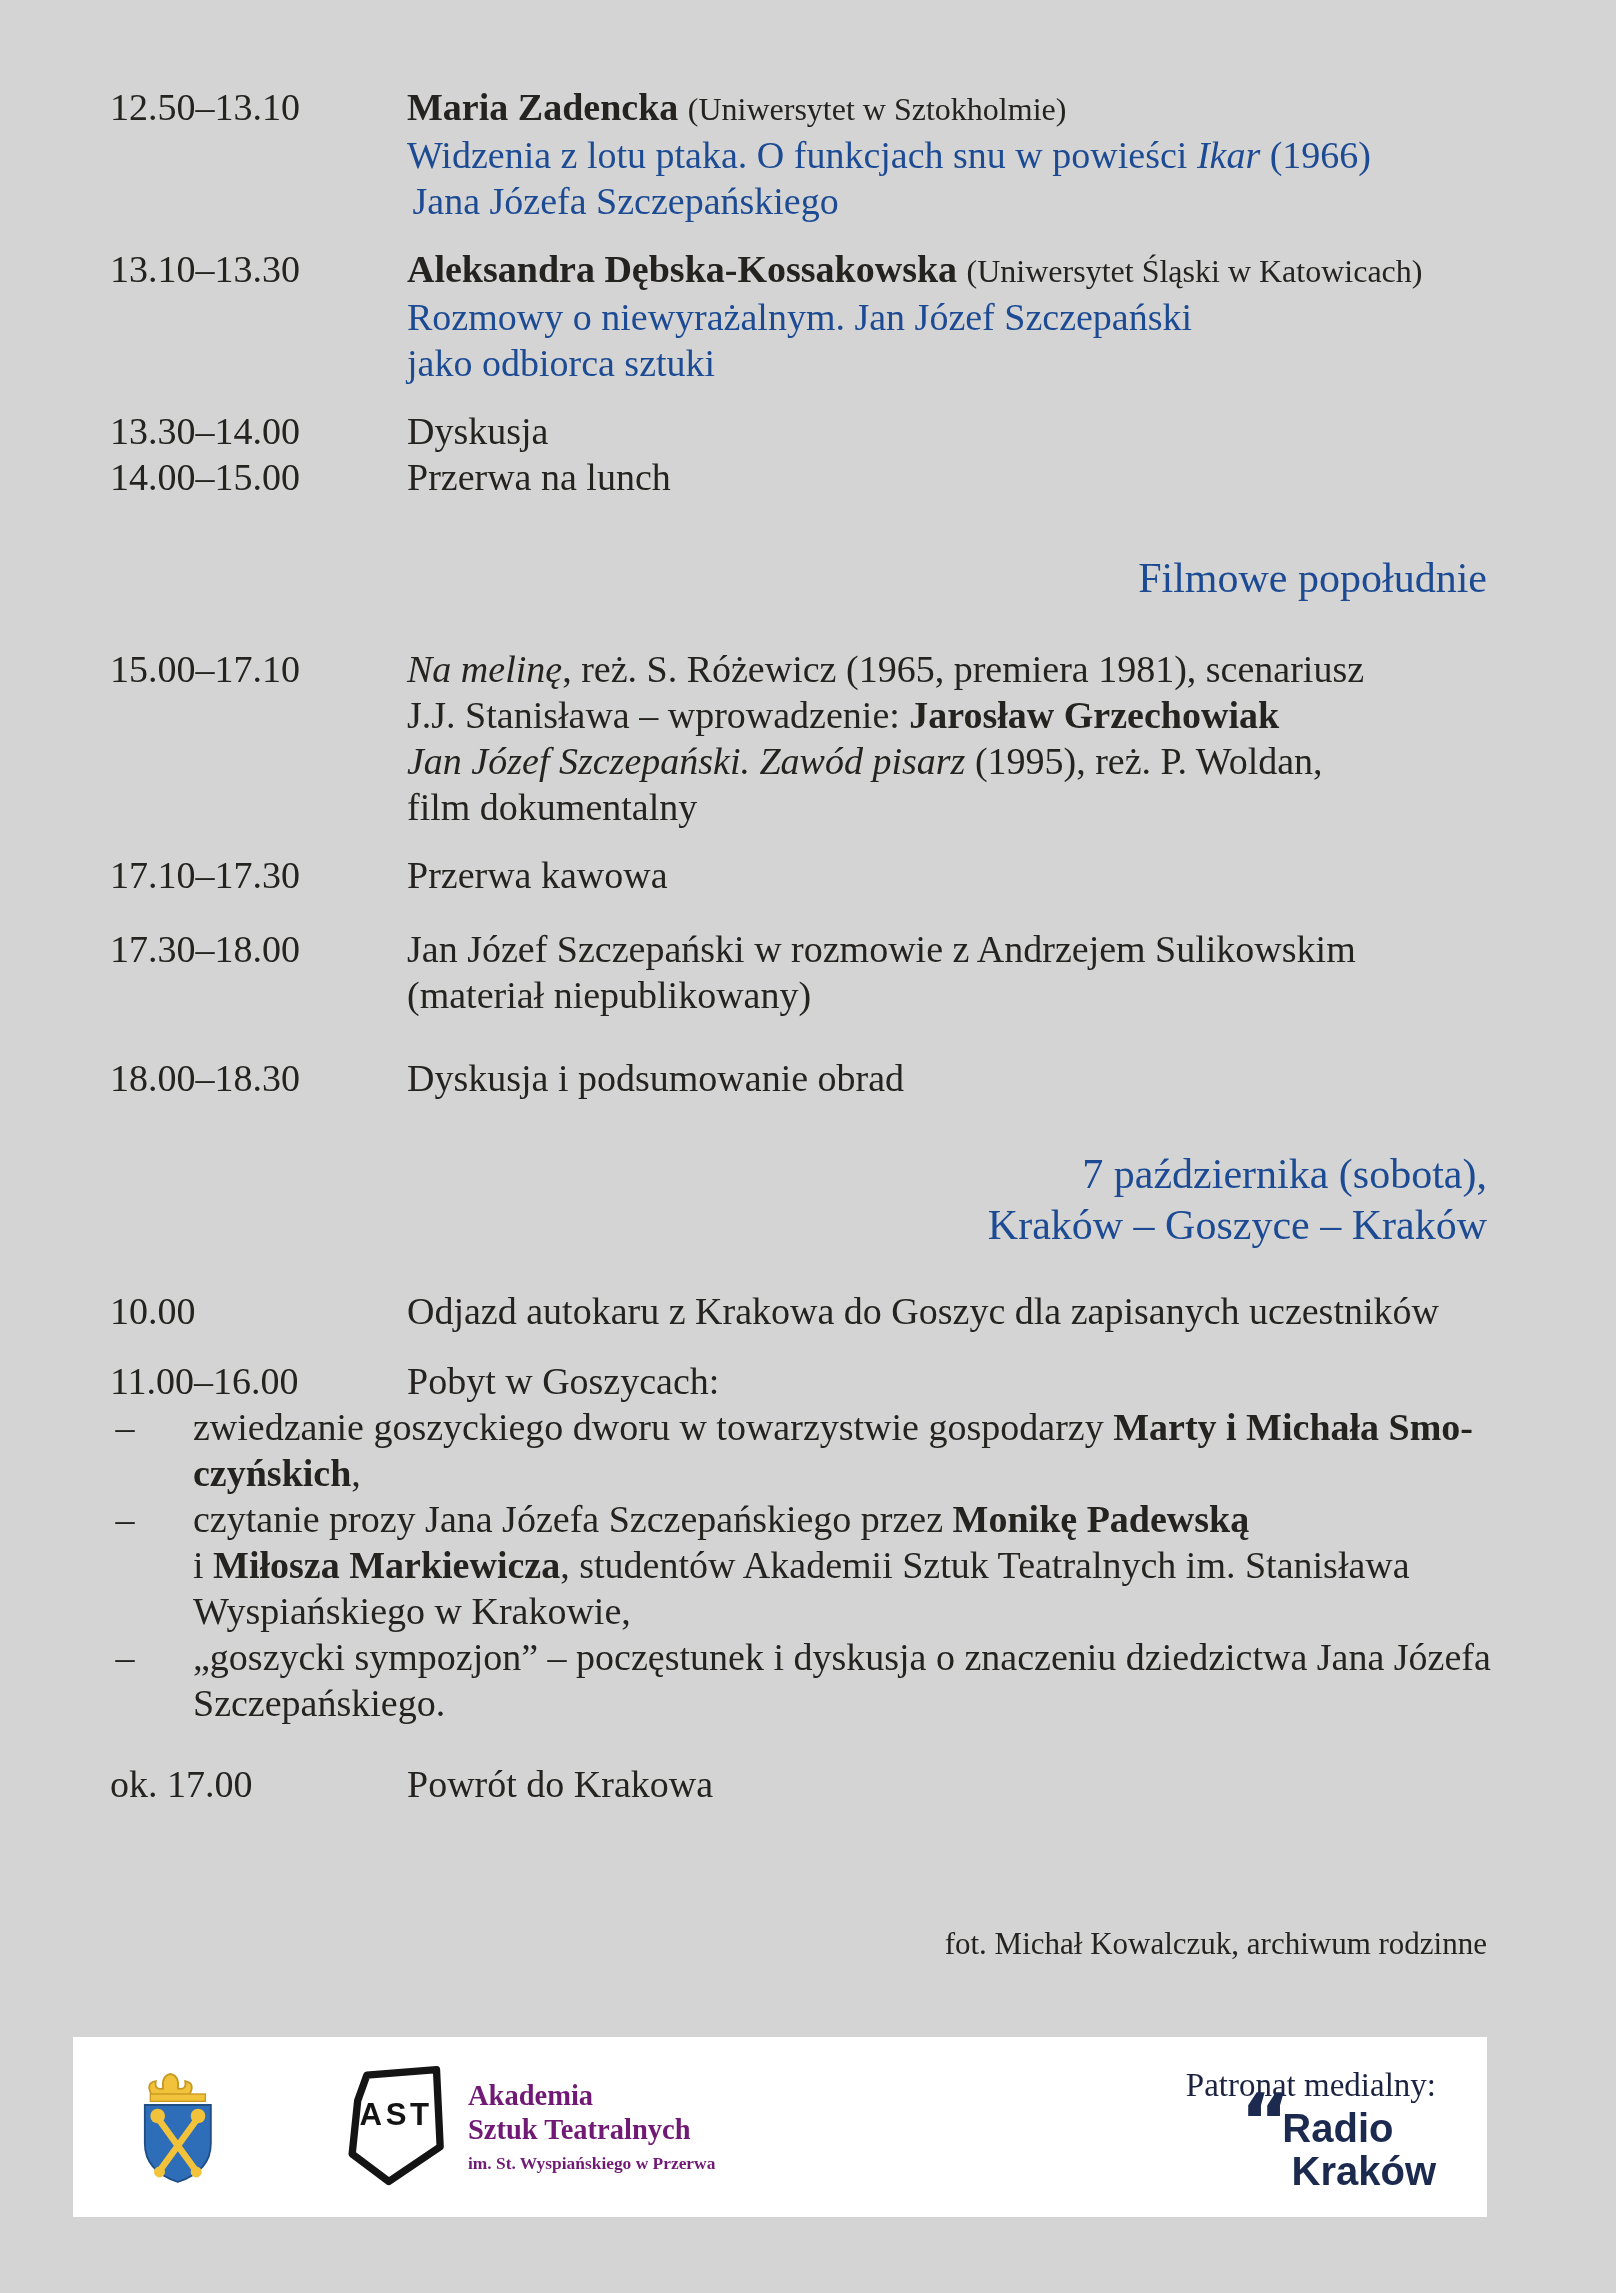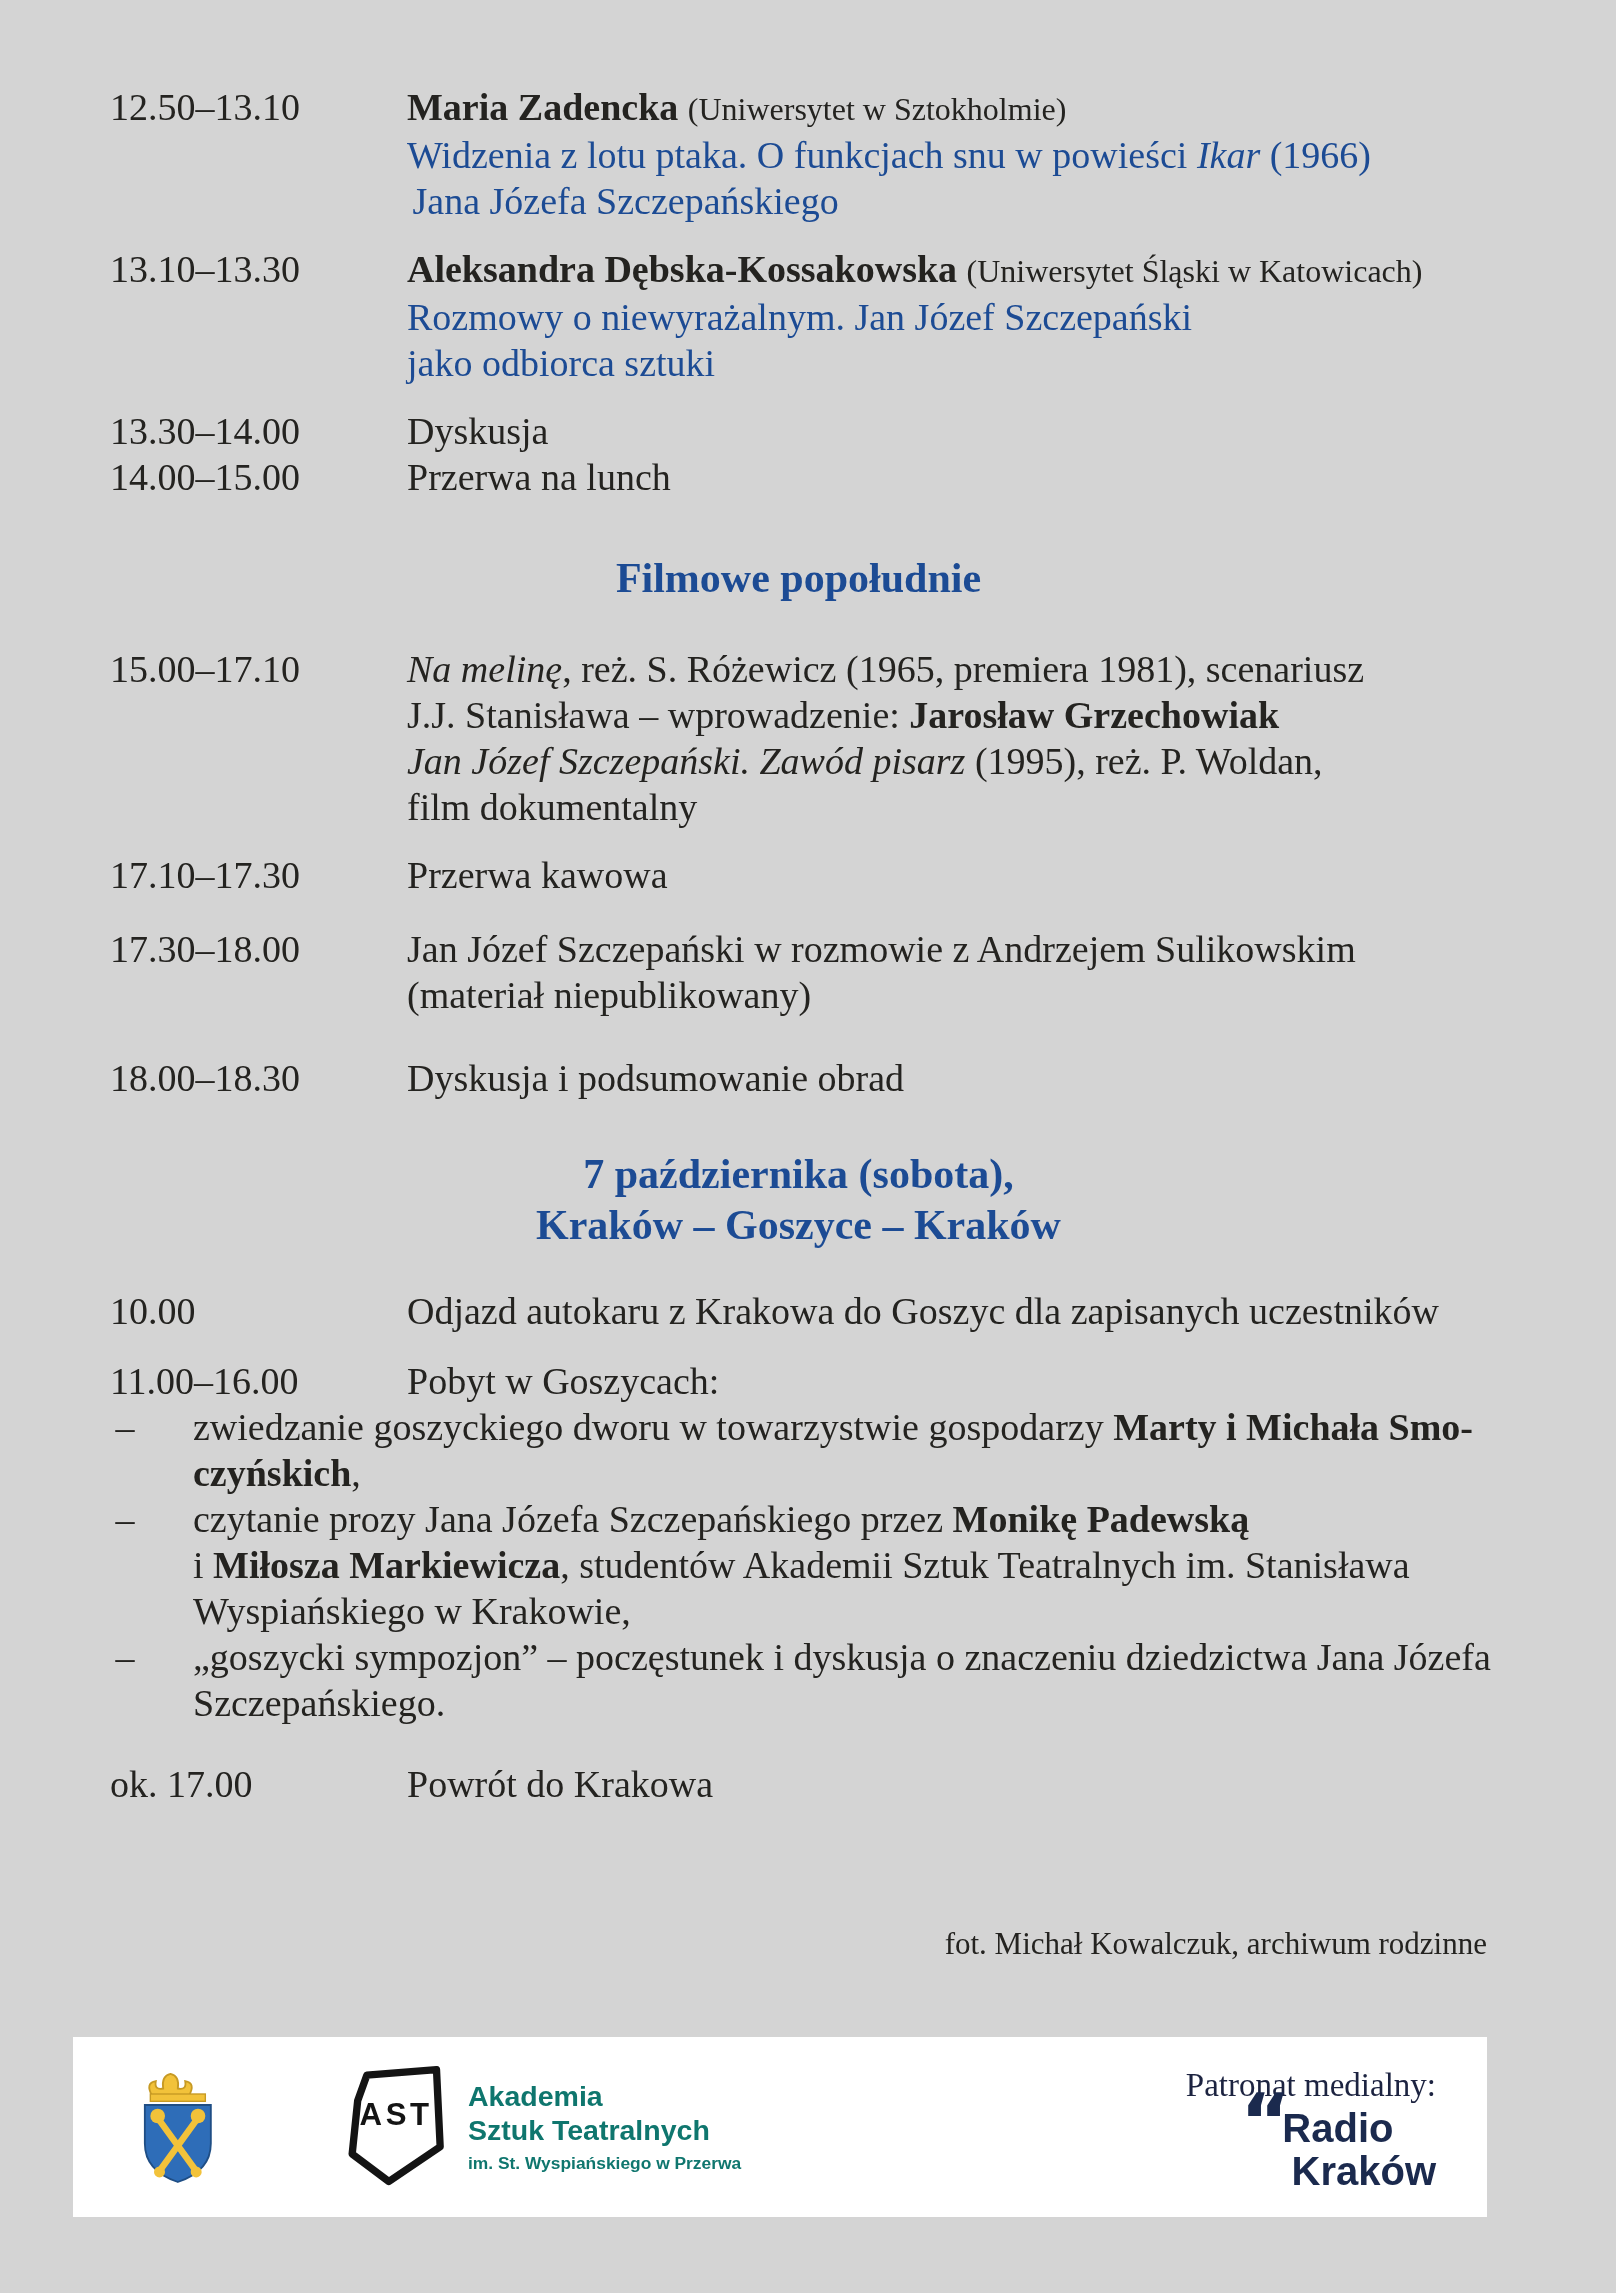"Filmowe popołudnie" .section-heading { font-weight: 700 -> 400; text-align: center -> right }
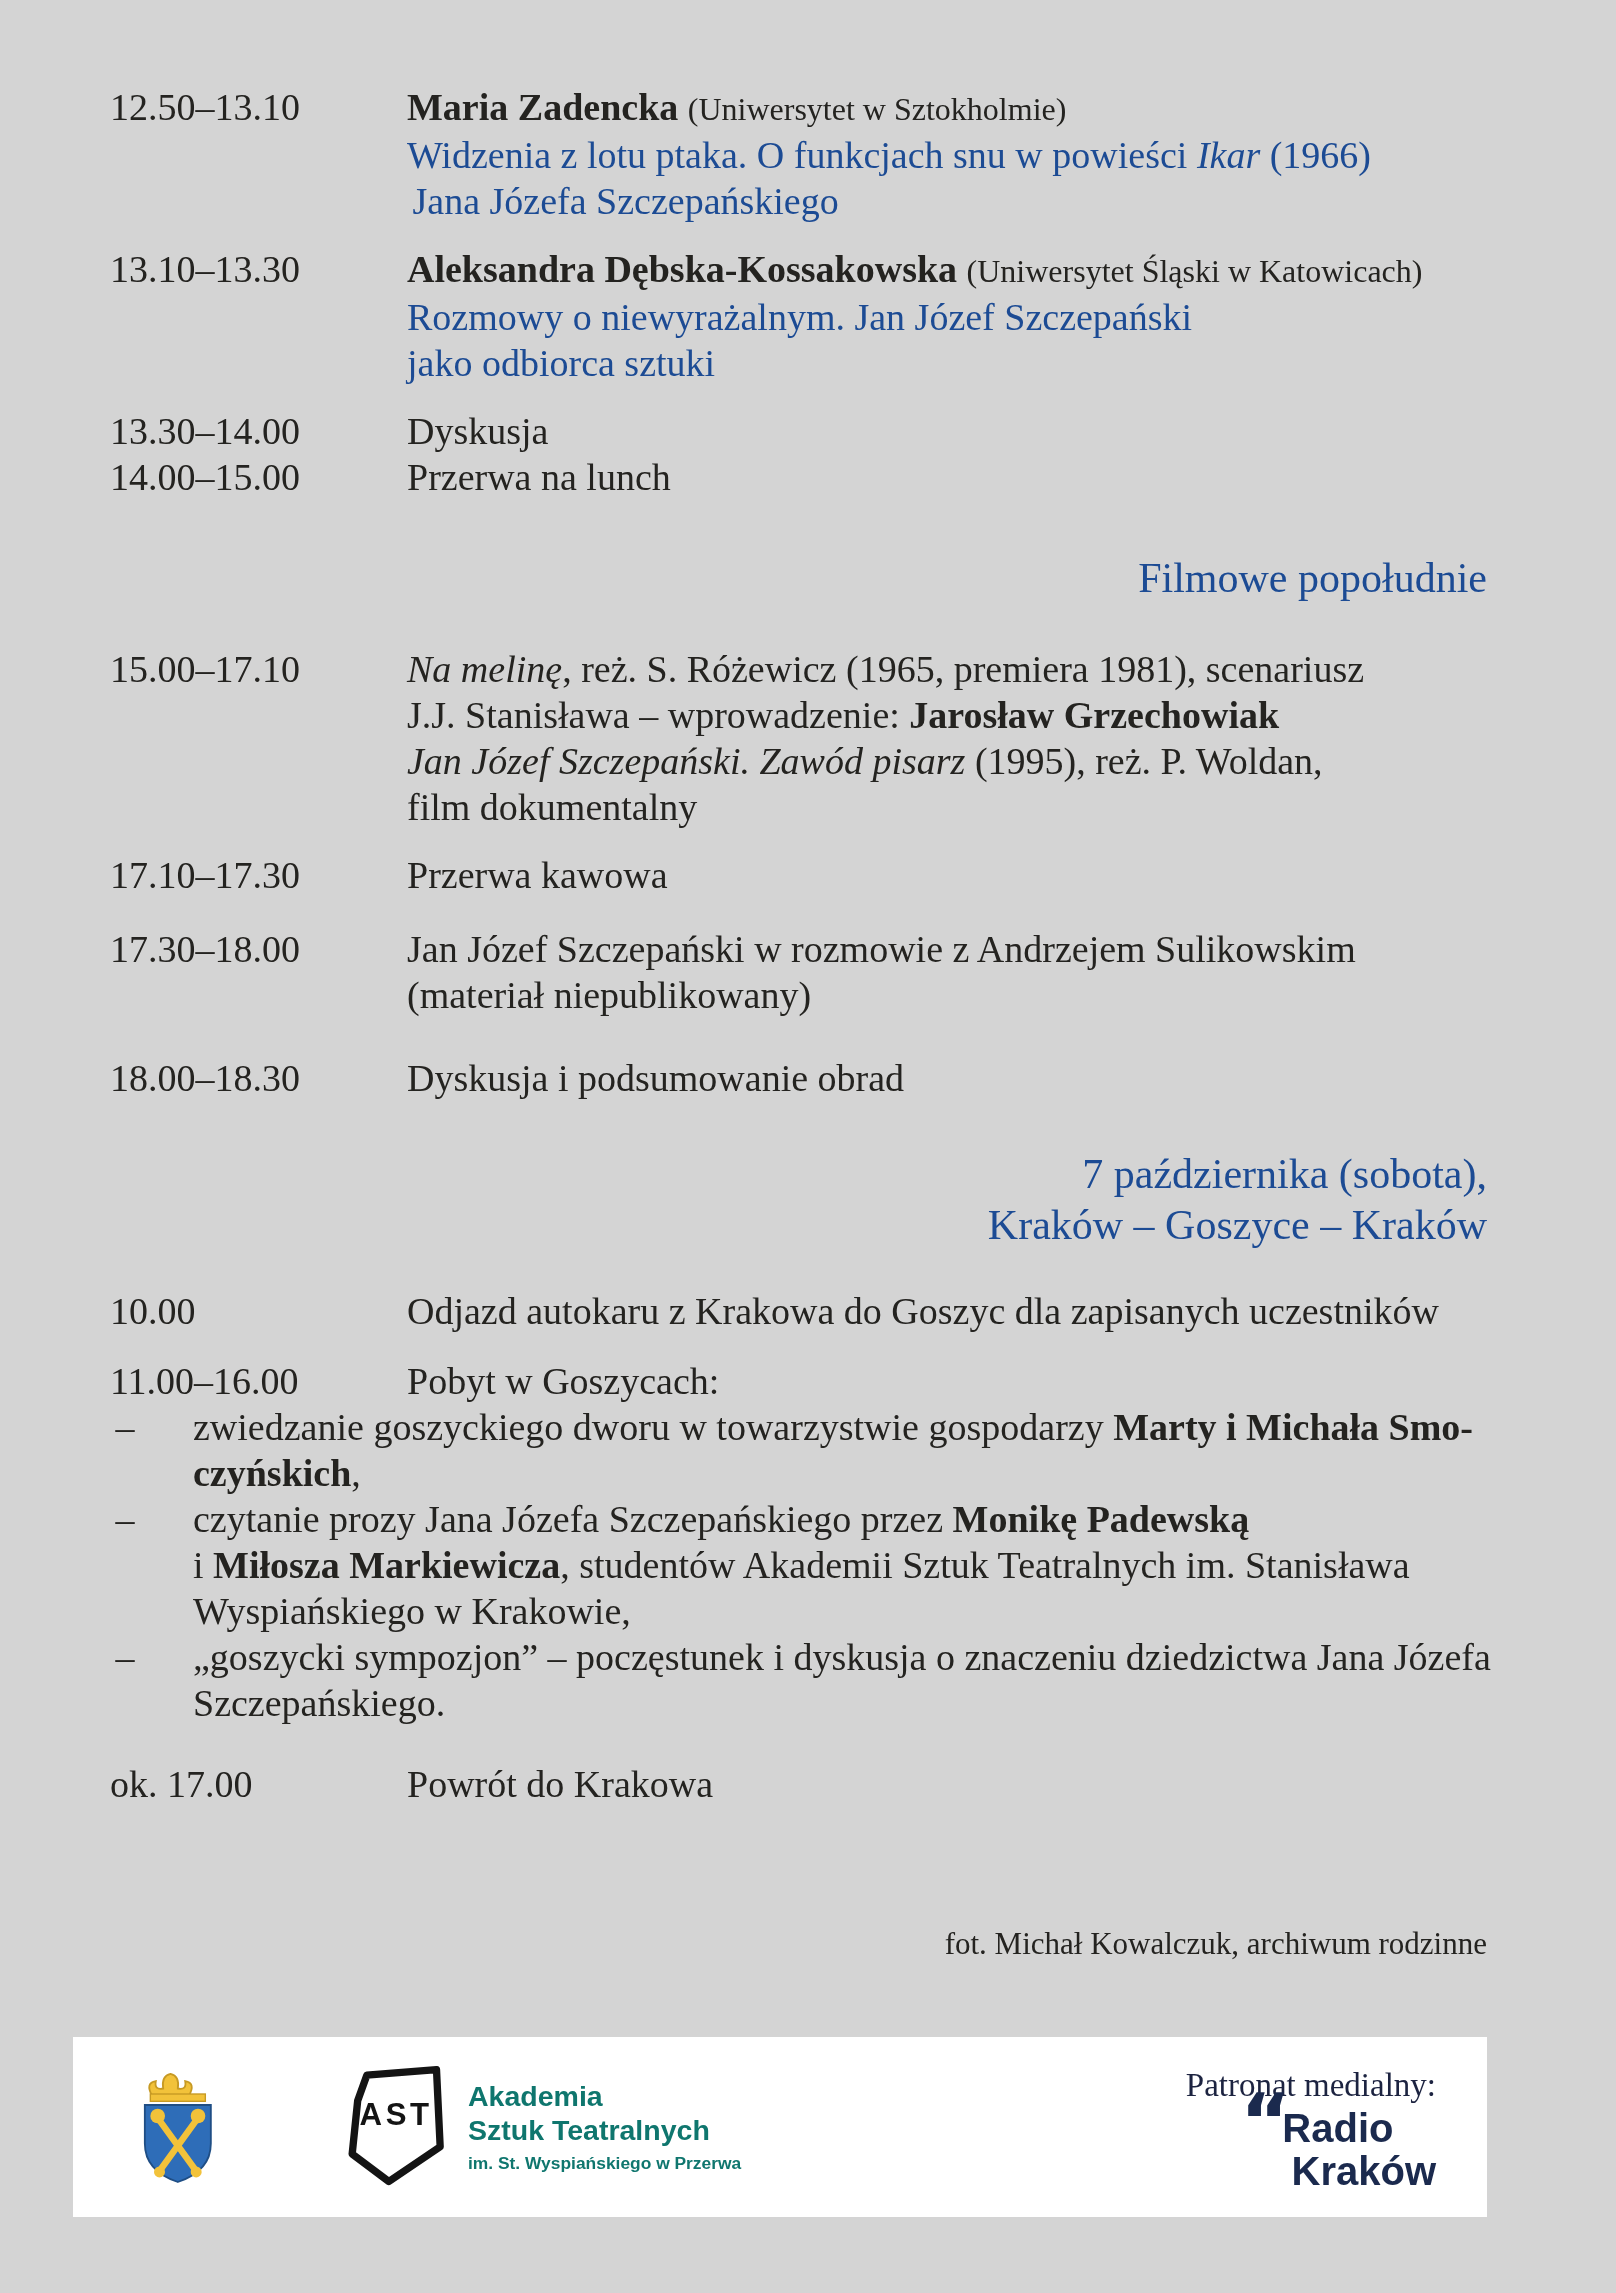"Akademia" .ast-text { color: #0f766e -> #701a75; font-family: Liberation Sans, sans-serif -> Liberation Serif, serif }
